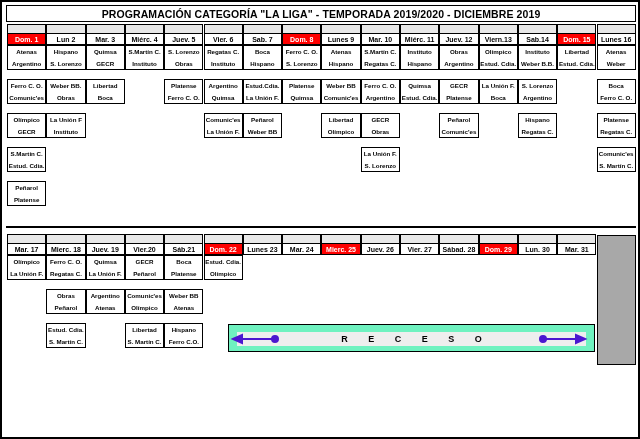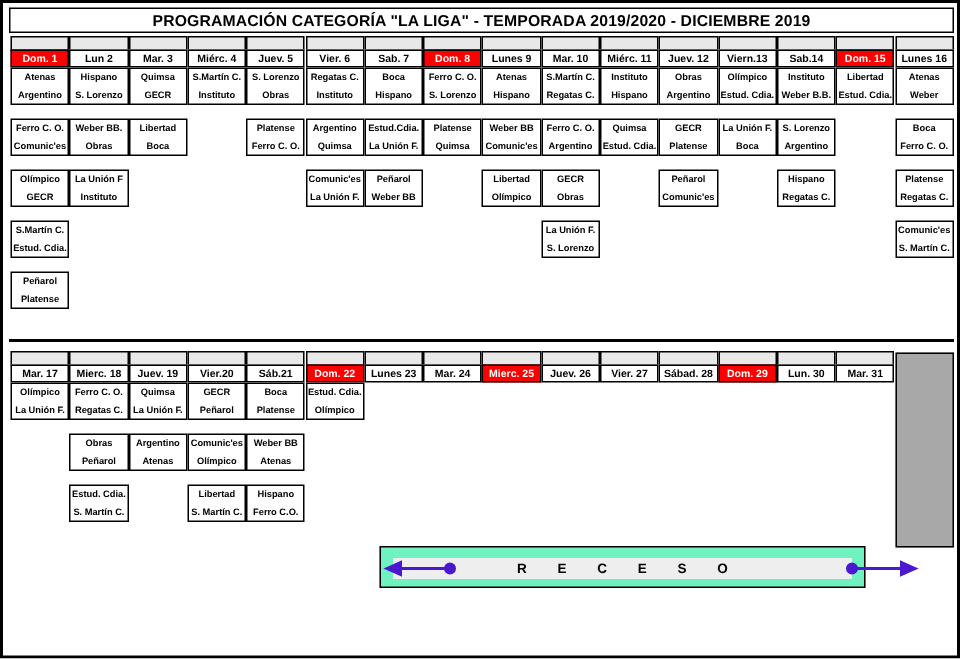"R E C E S" div.receso { left: 251px -> 226px; margin-top: 40px -> none; width: 324px -> 367px }
